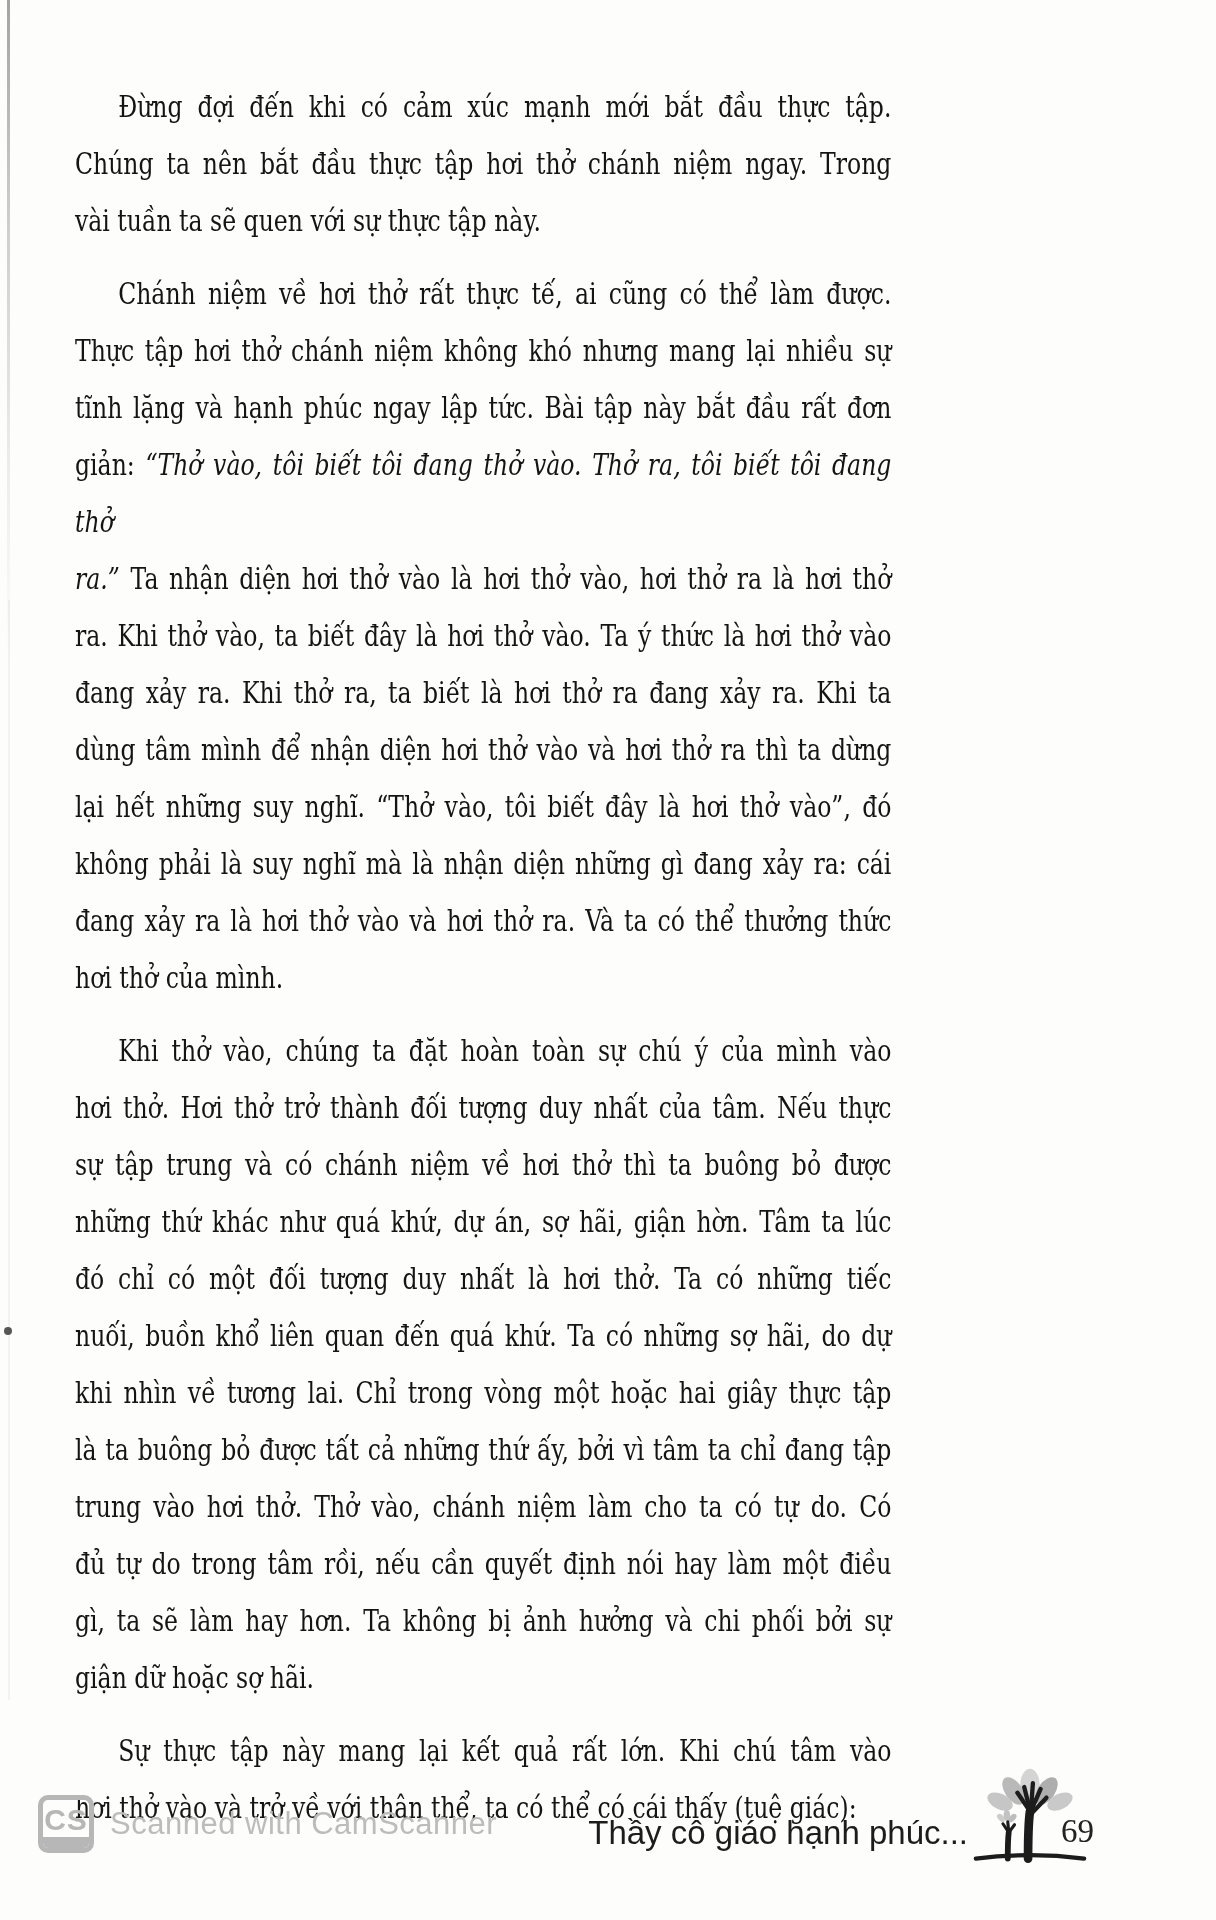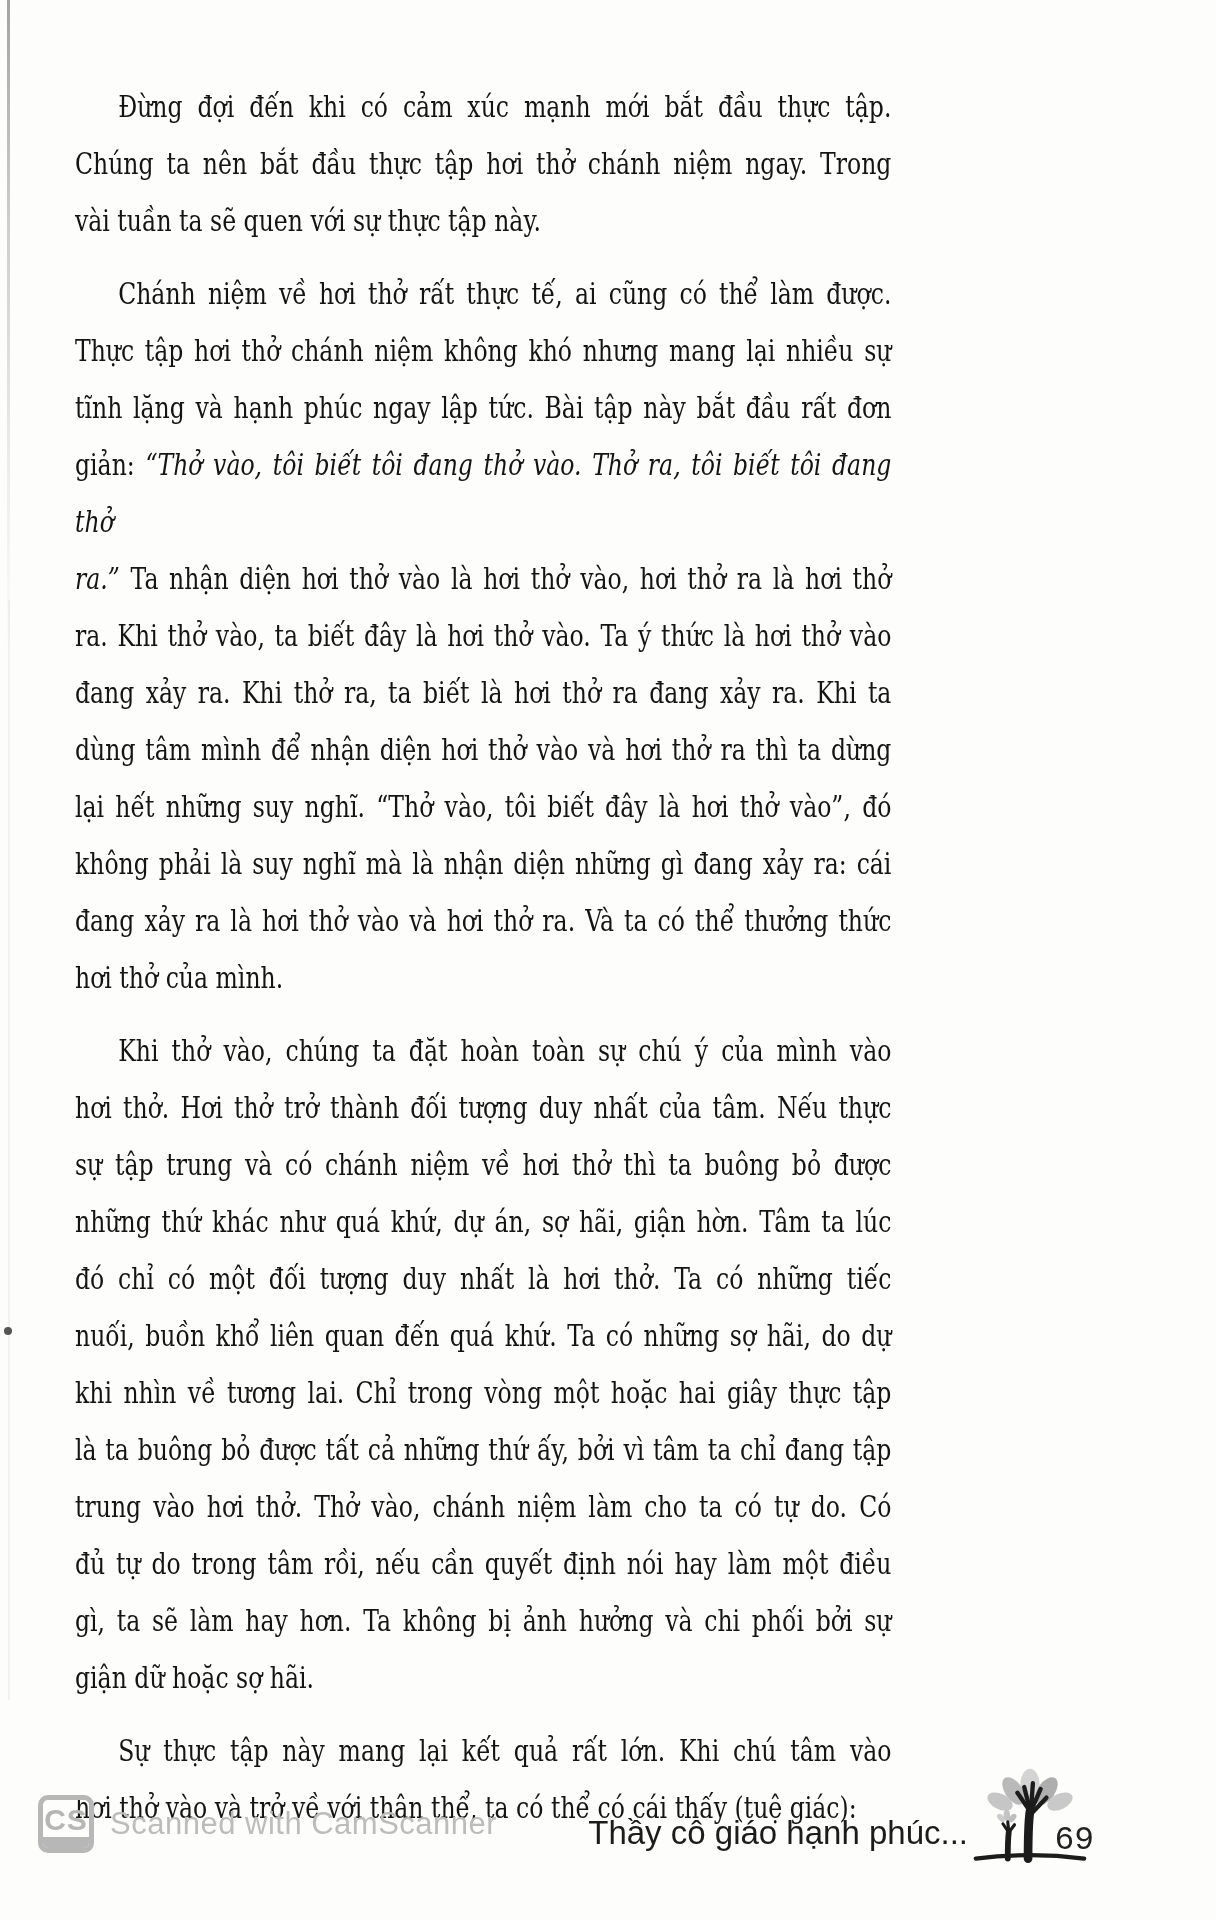"69" .page-num { bottom: 7px -> 16px; font-family: Liberation Mono, monospace -> Liberation Serif, serif }
